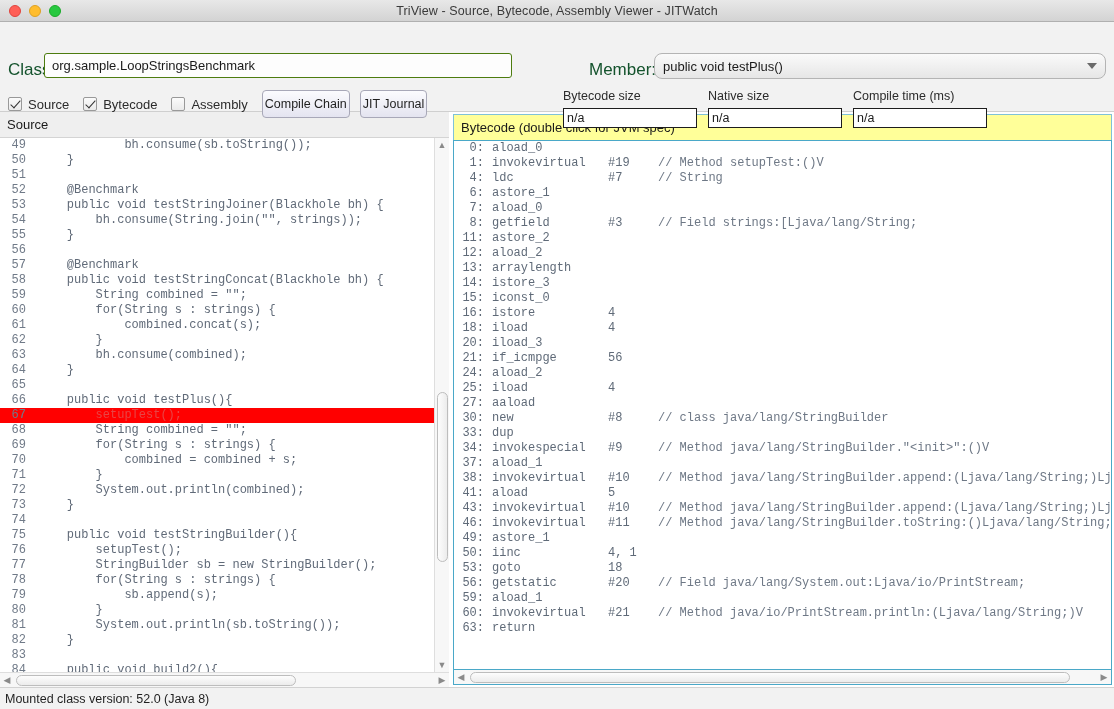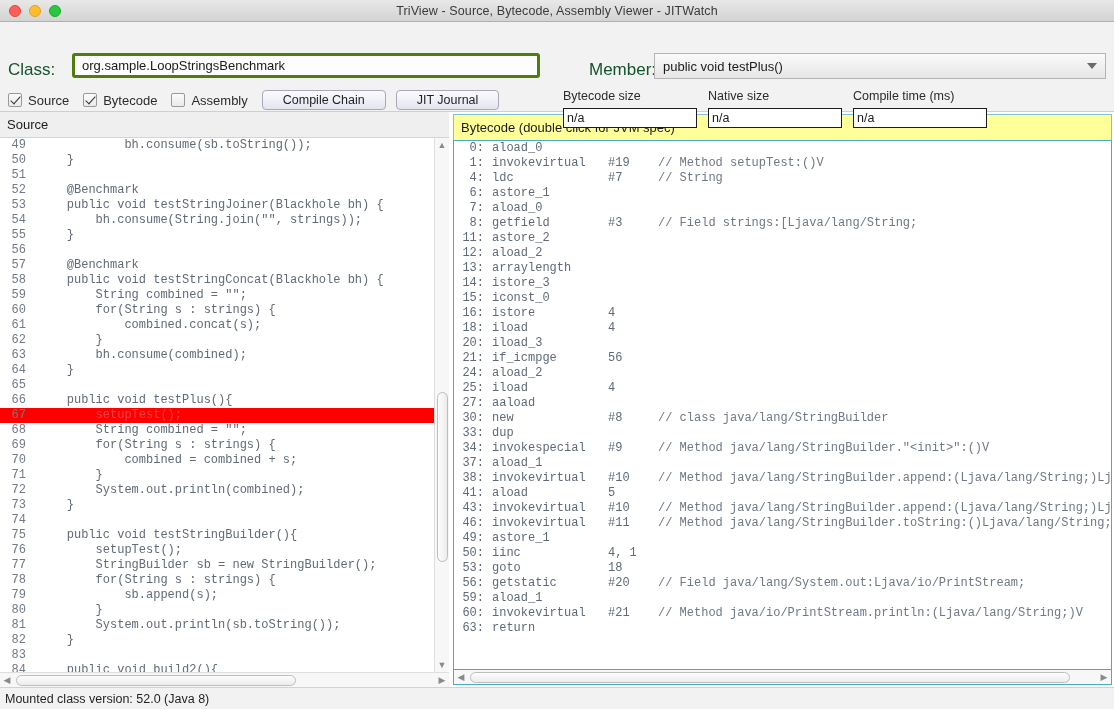"org.sample.LoopStringsBenchmark" .class-input { border: 3px solid #4d7c0f -> 1px solid #4d7c0f; left: 72px -> 44px }
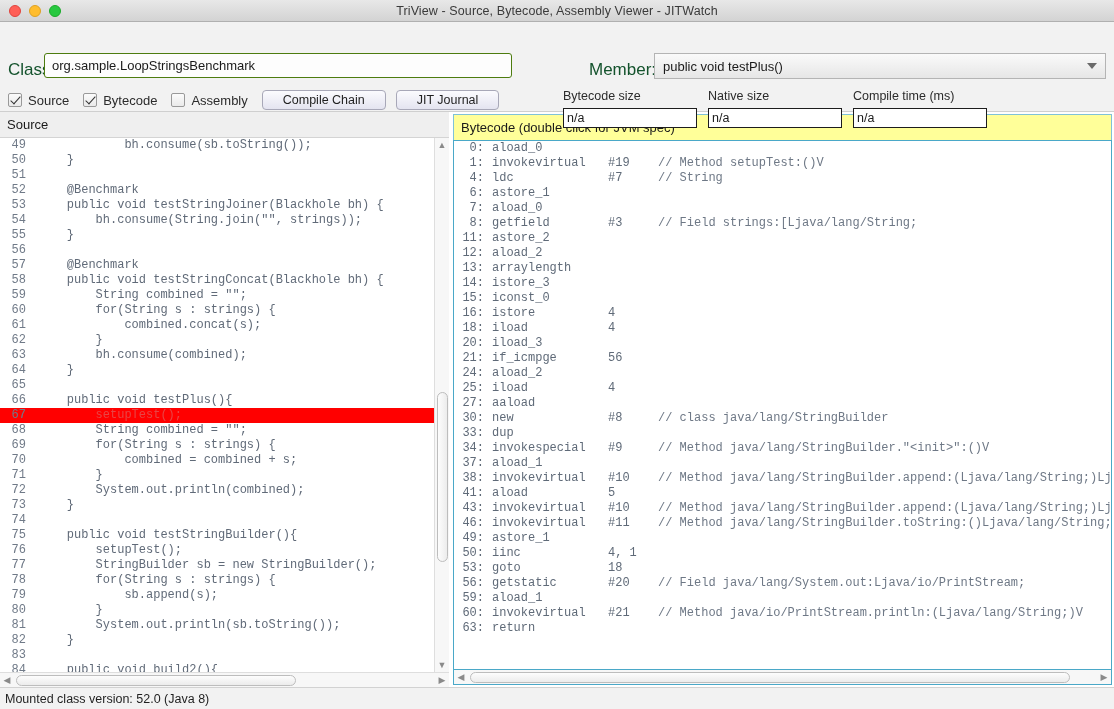"public void testPlus()" .member-combo { border-radius: 0 -> 8px }
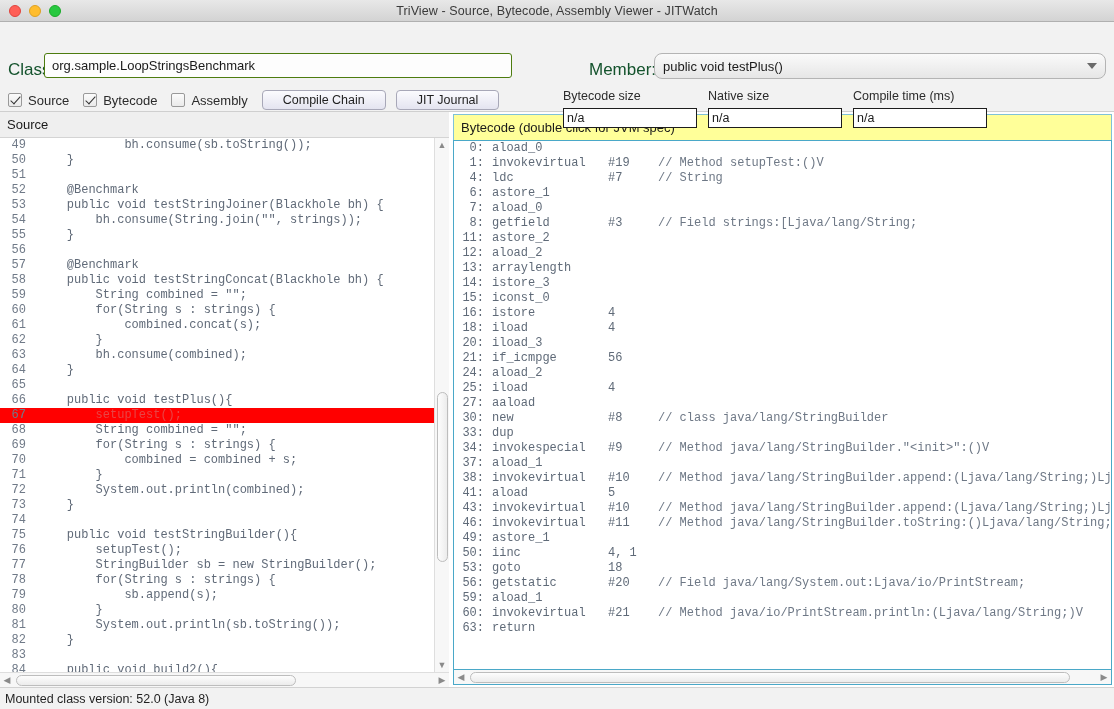"Compile Chain" .btn { height: 20px -> 28px; padding: 0 20px -> 0 2px }
